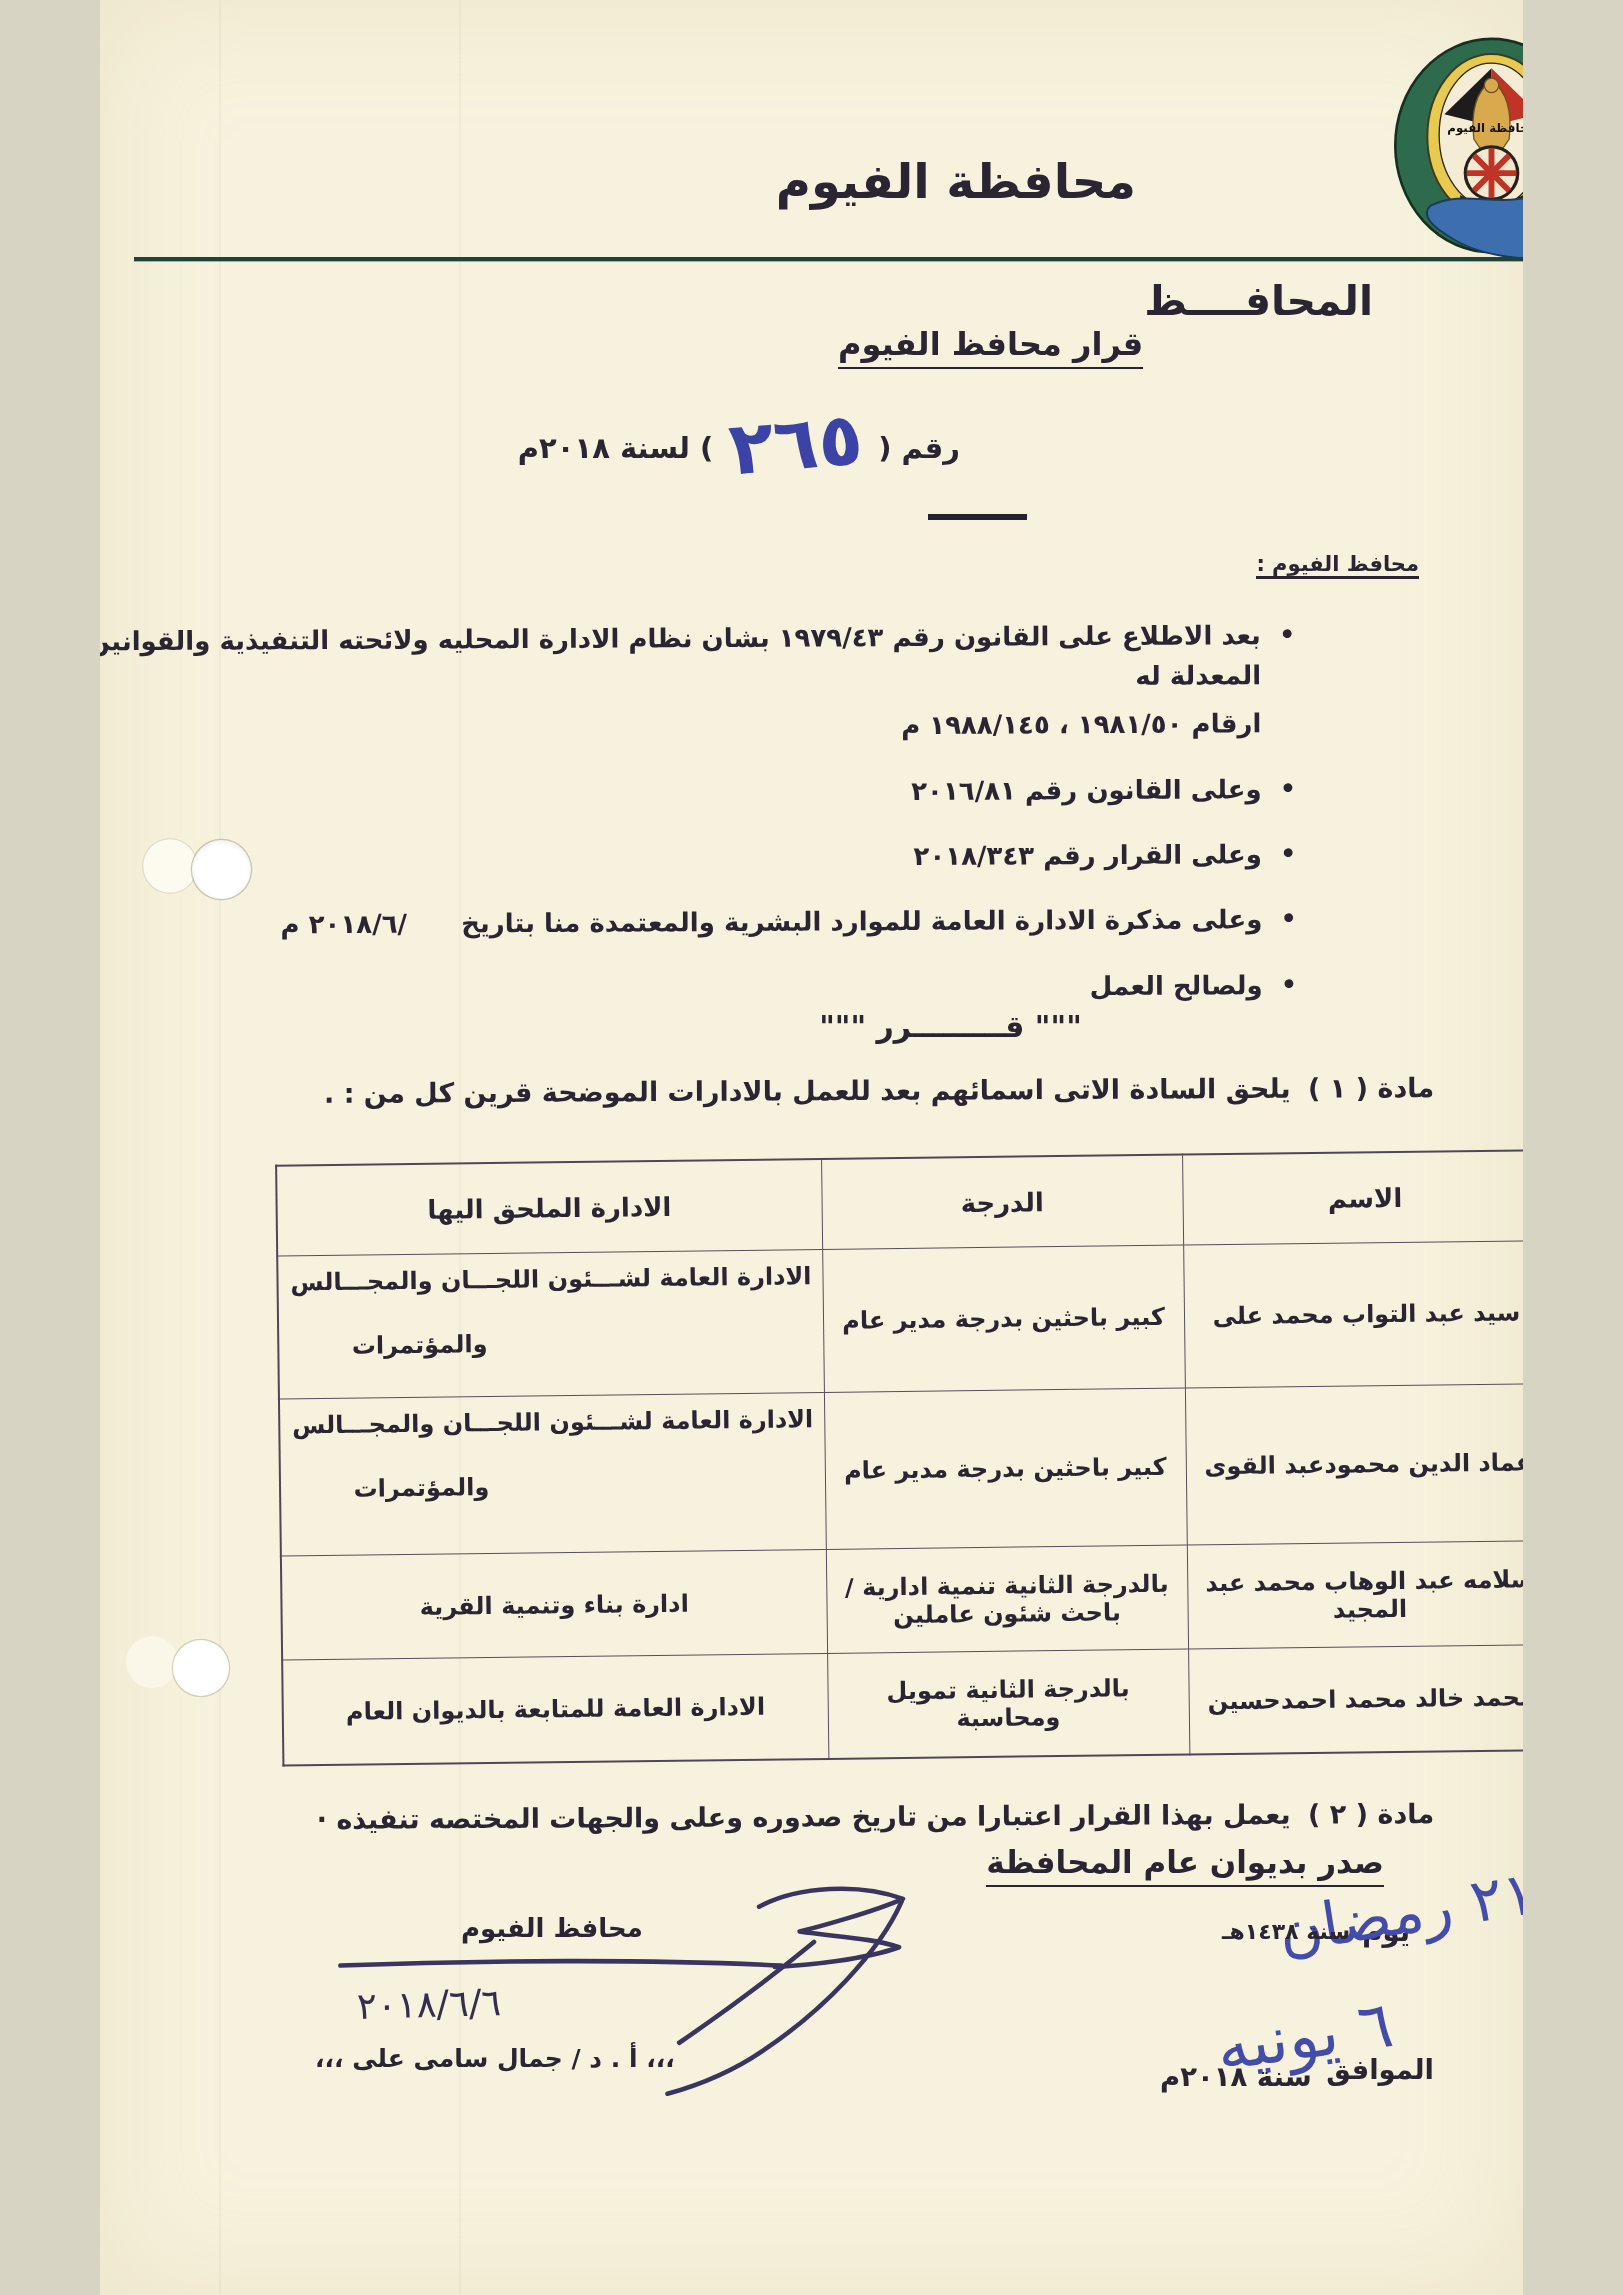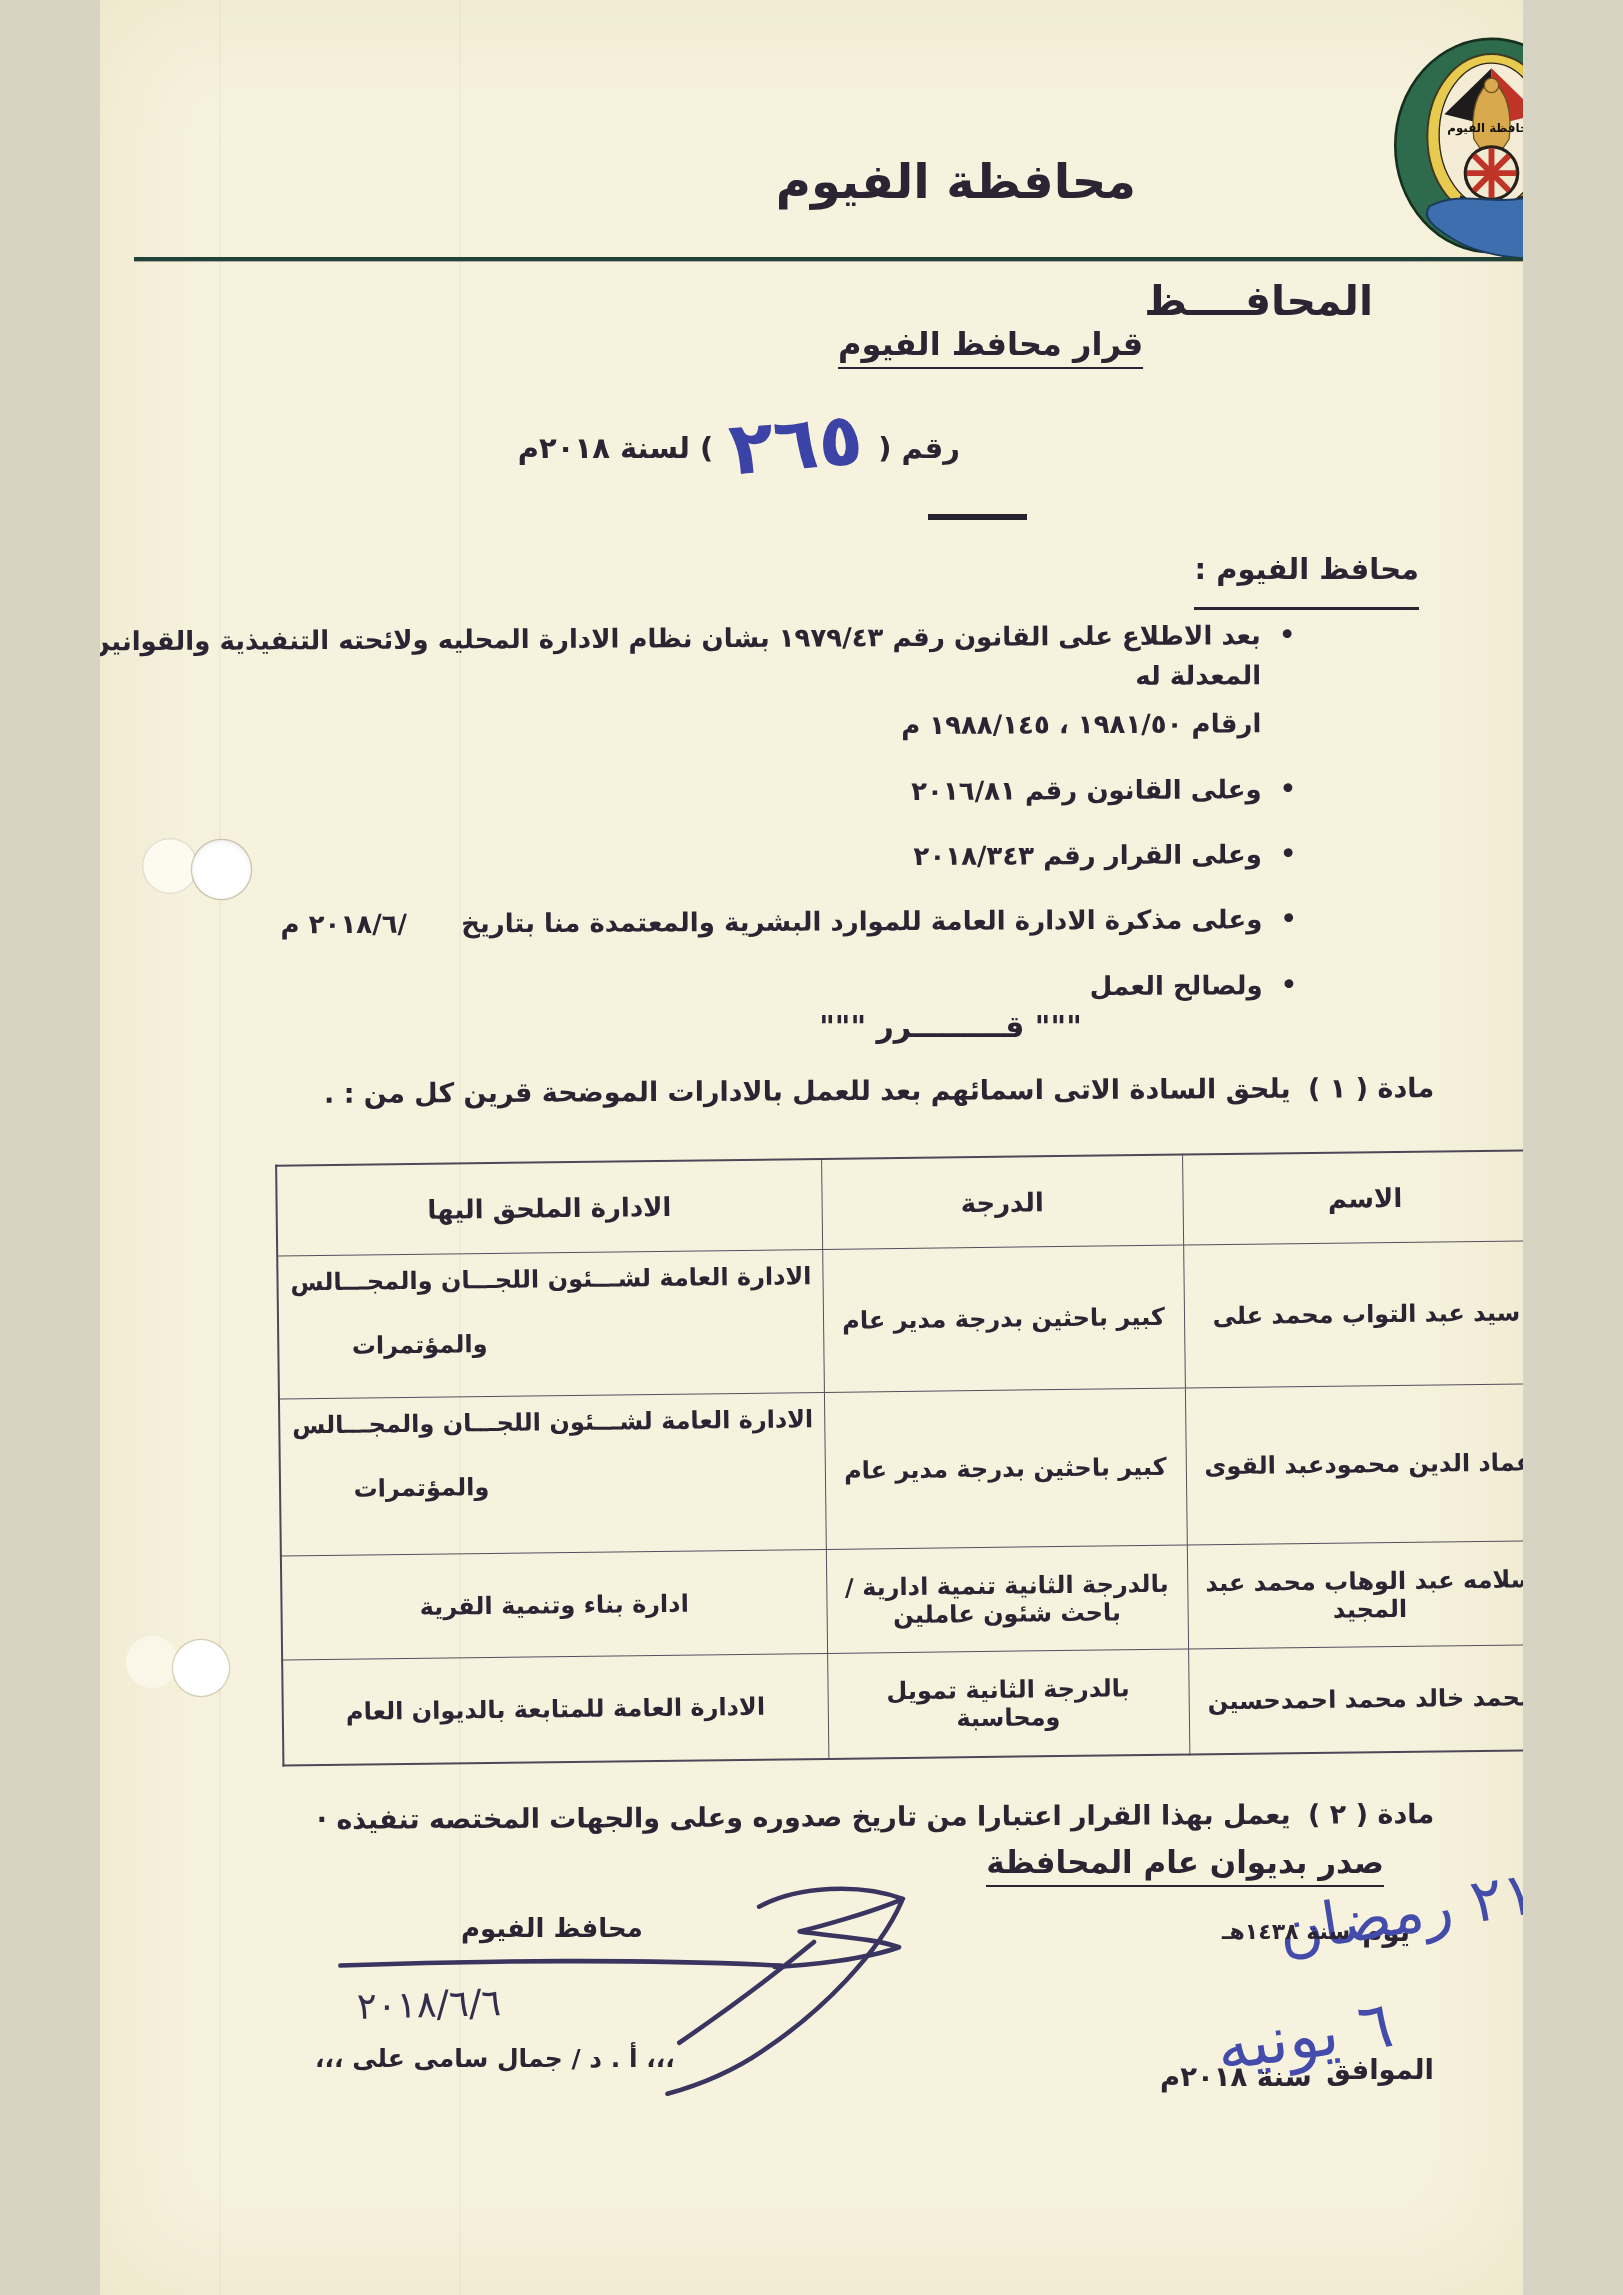"محافظ الفيوم :" .preamble-heading { font-size: 29px -> 21px; padding-bottom: 21px -> 0 }
